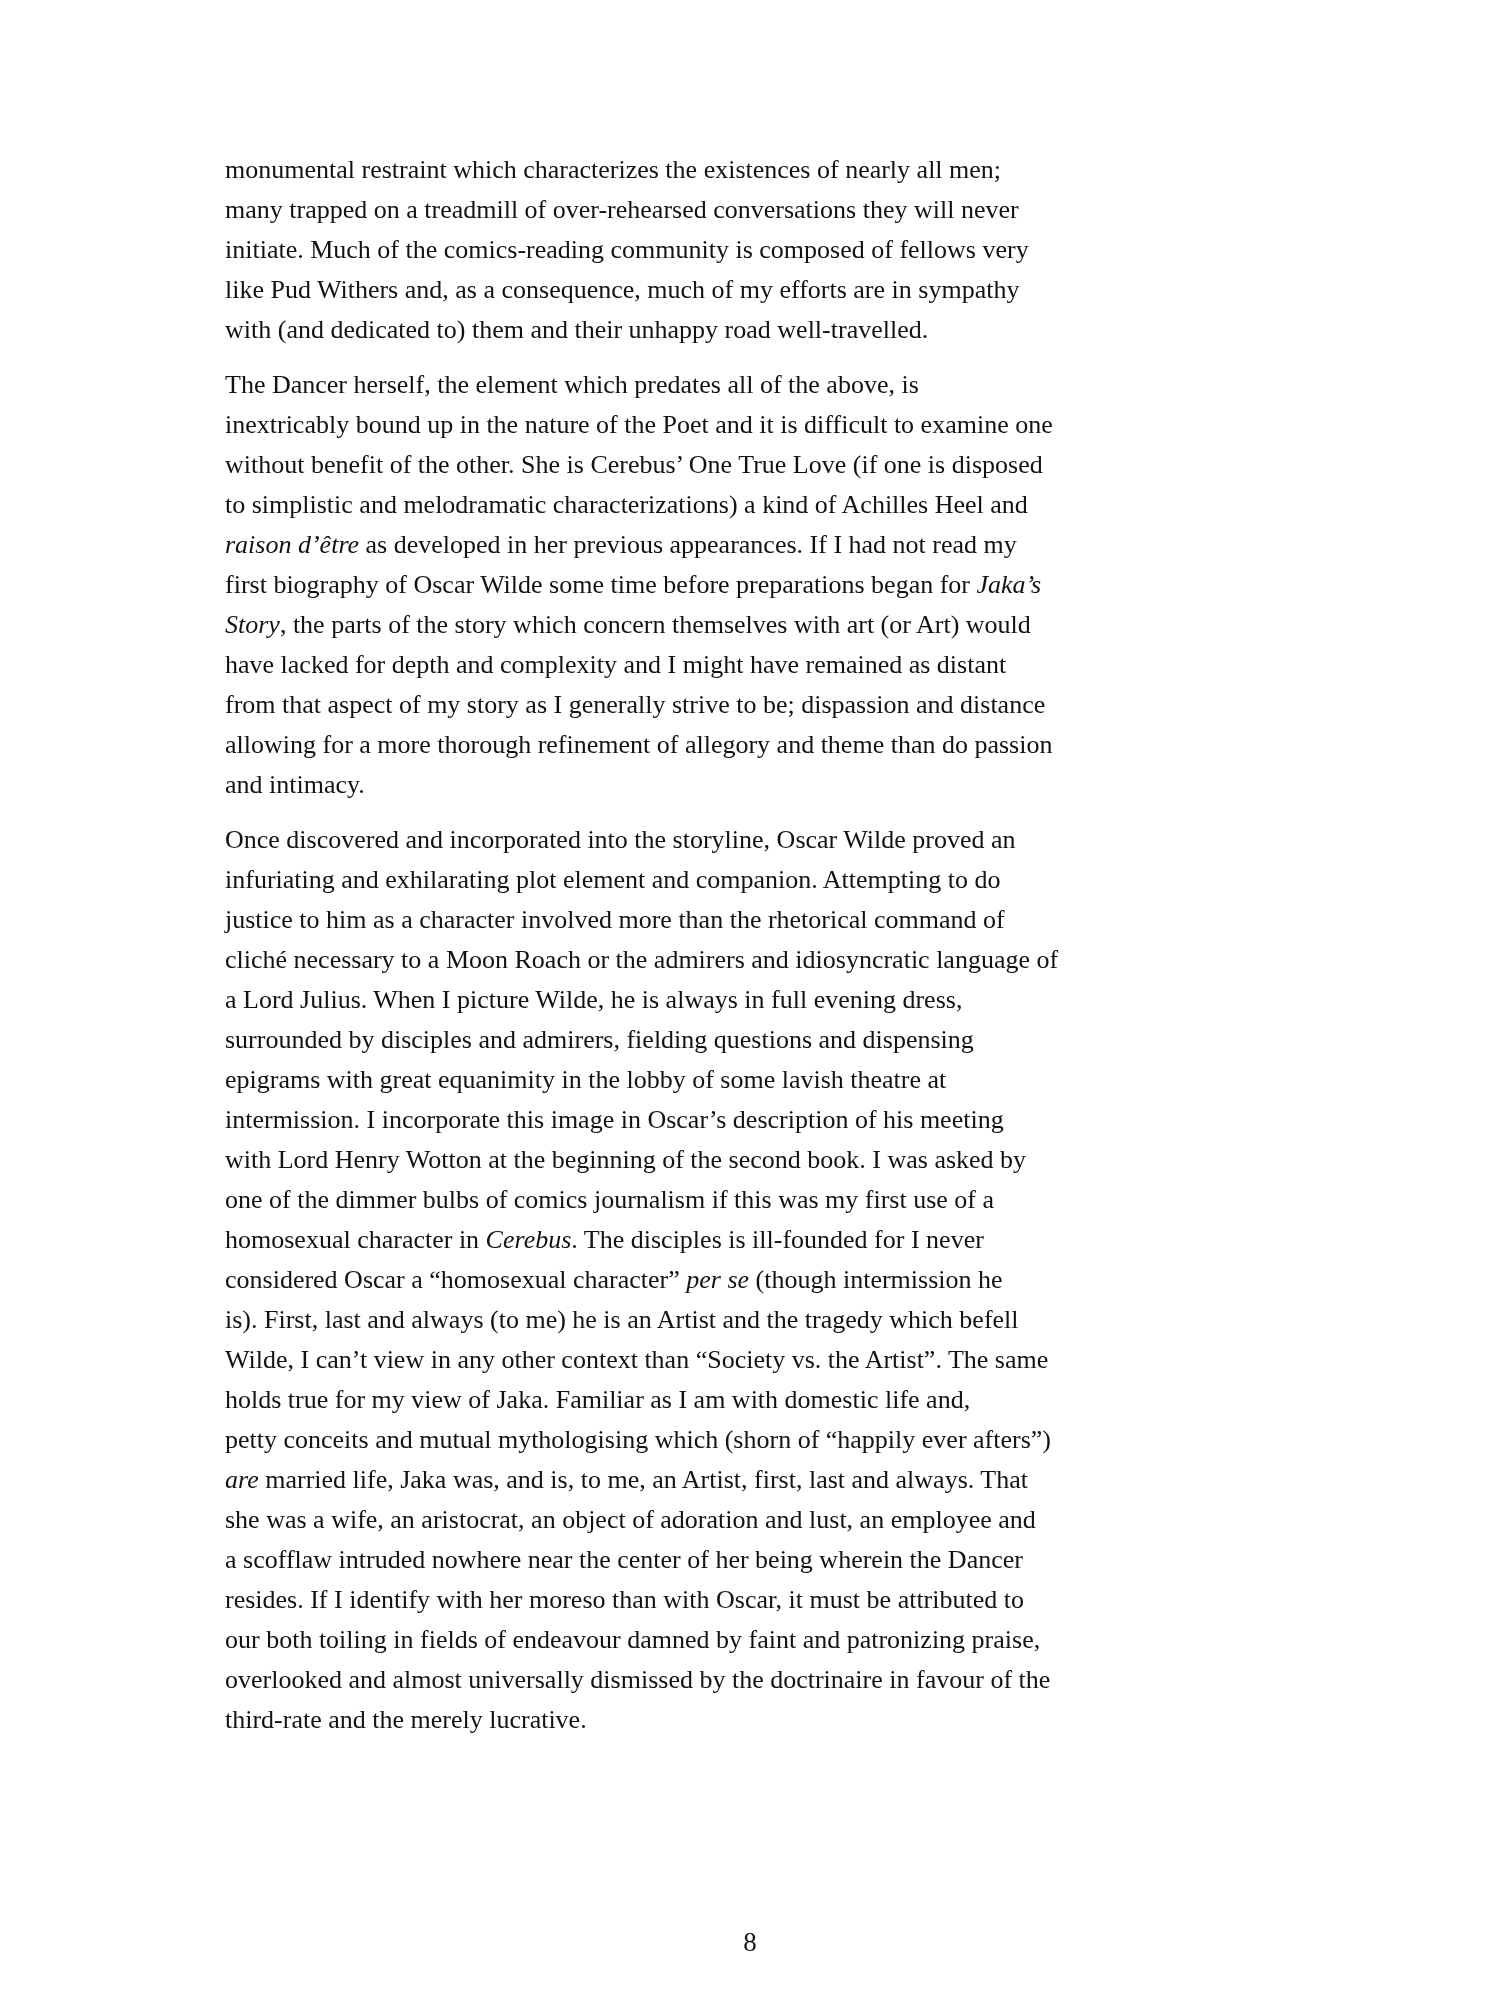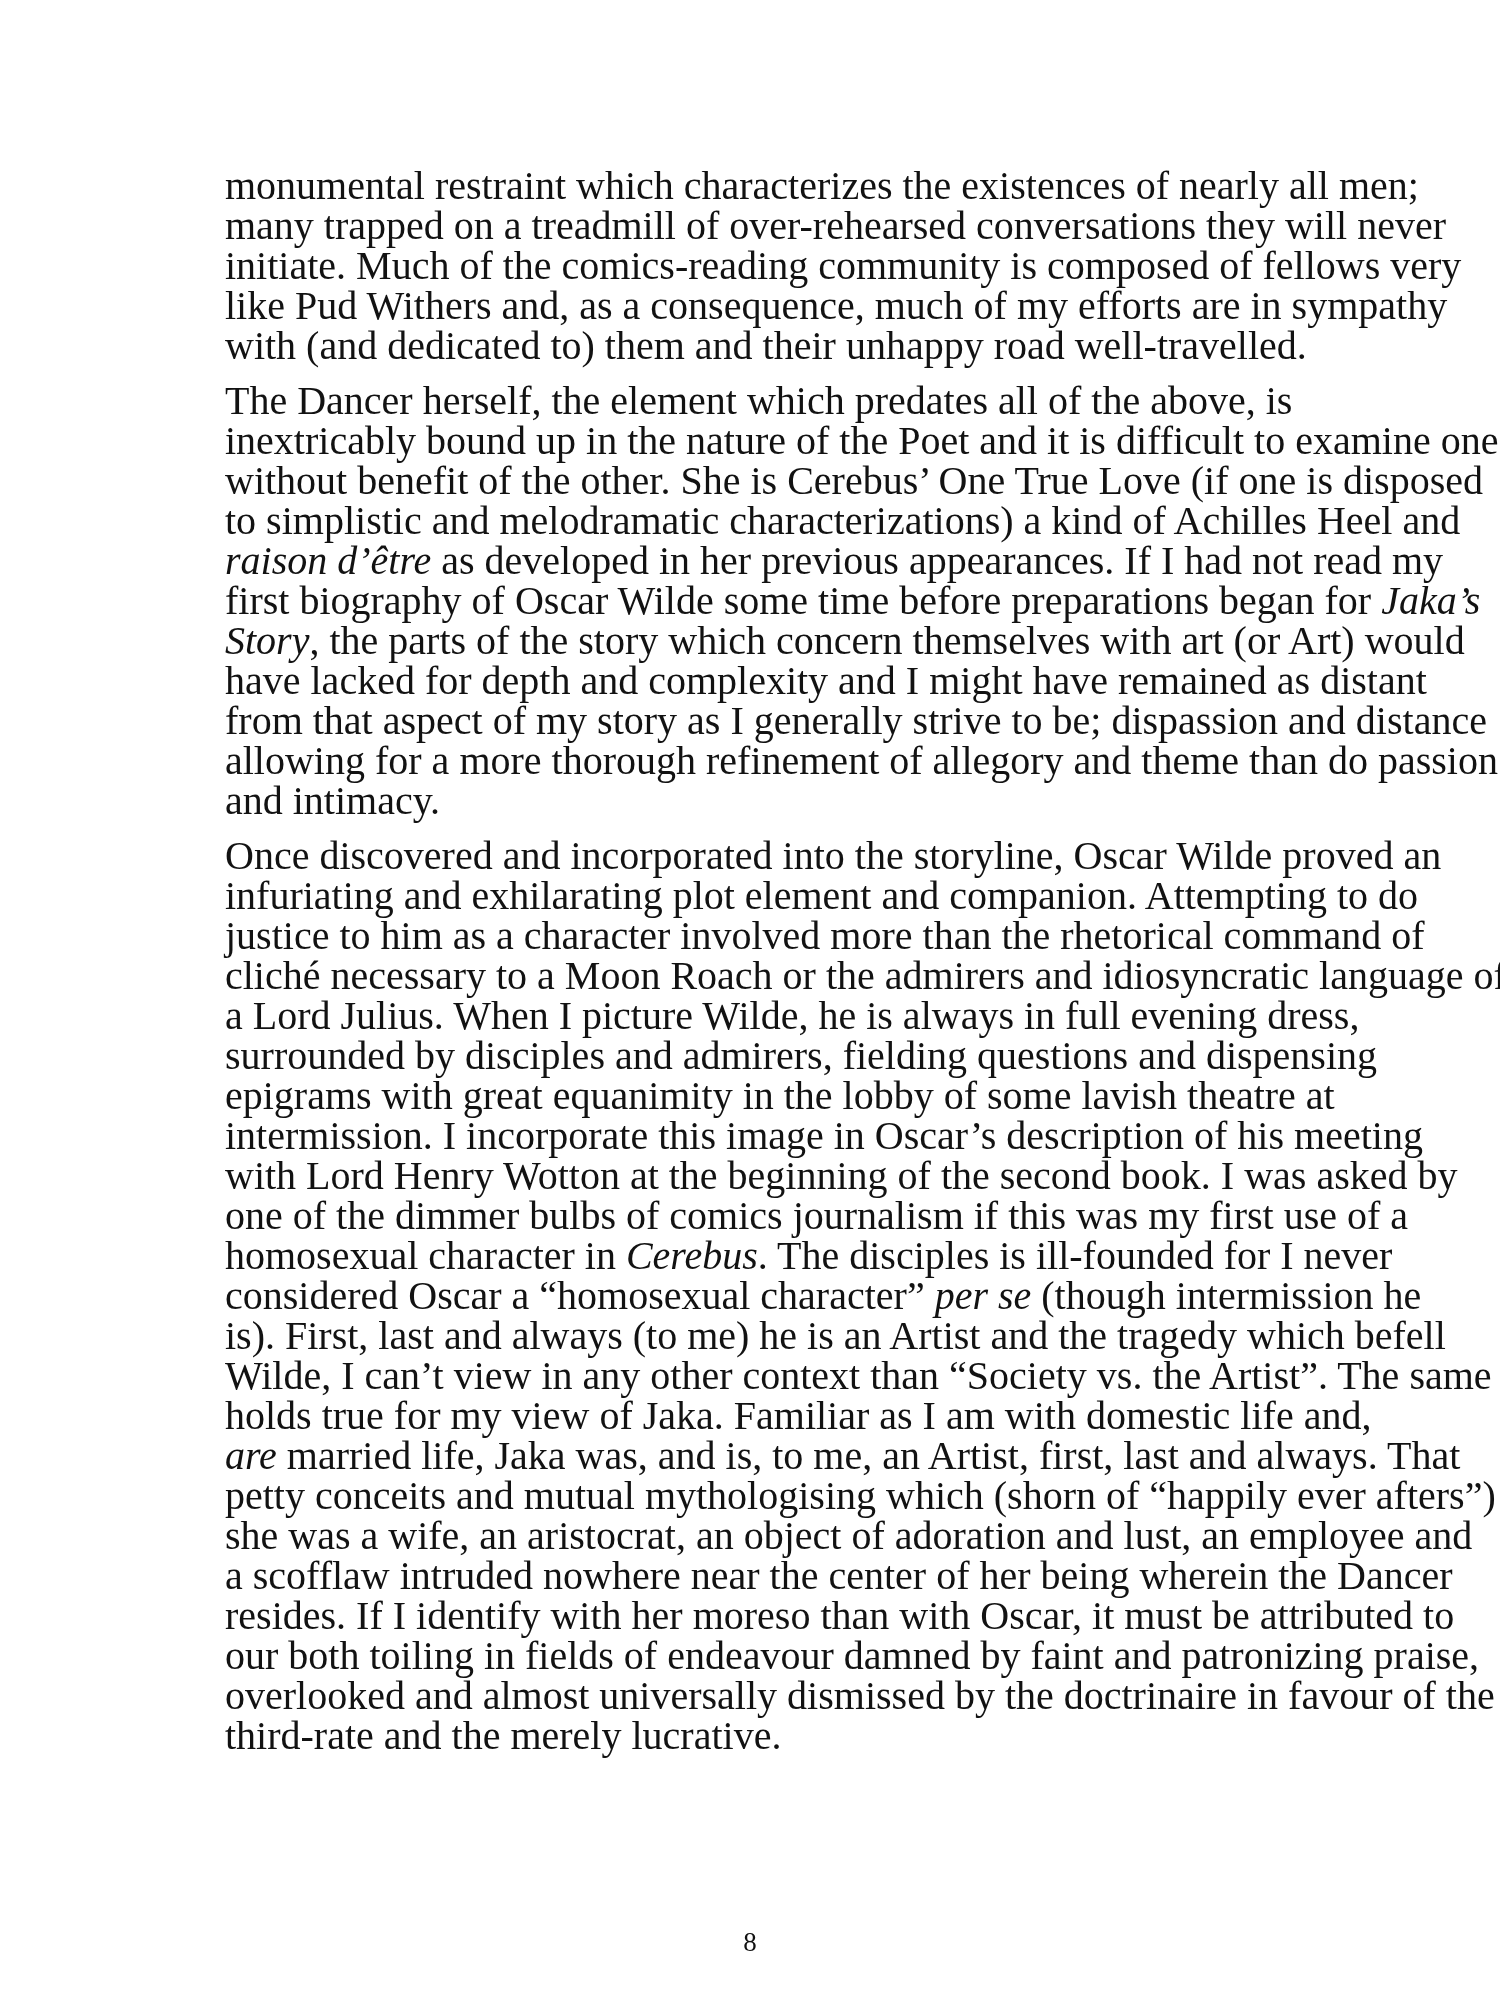"monumental restraint which characterizes" .text-block { font-size: 40px -> 26px; top: 166px -> 150px }
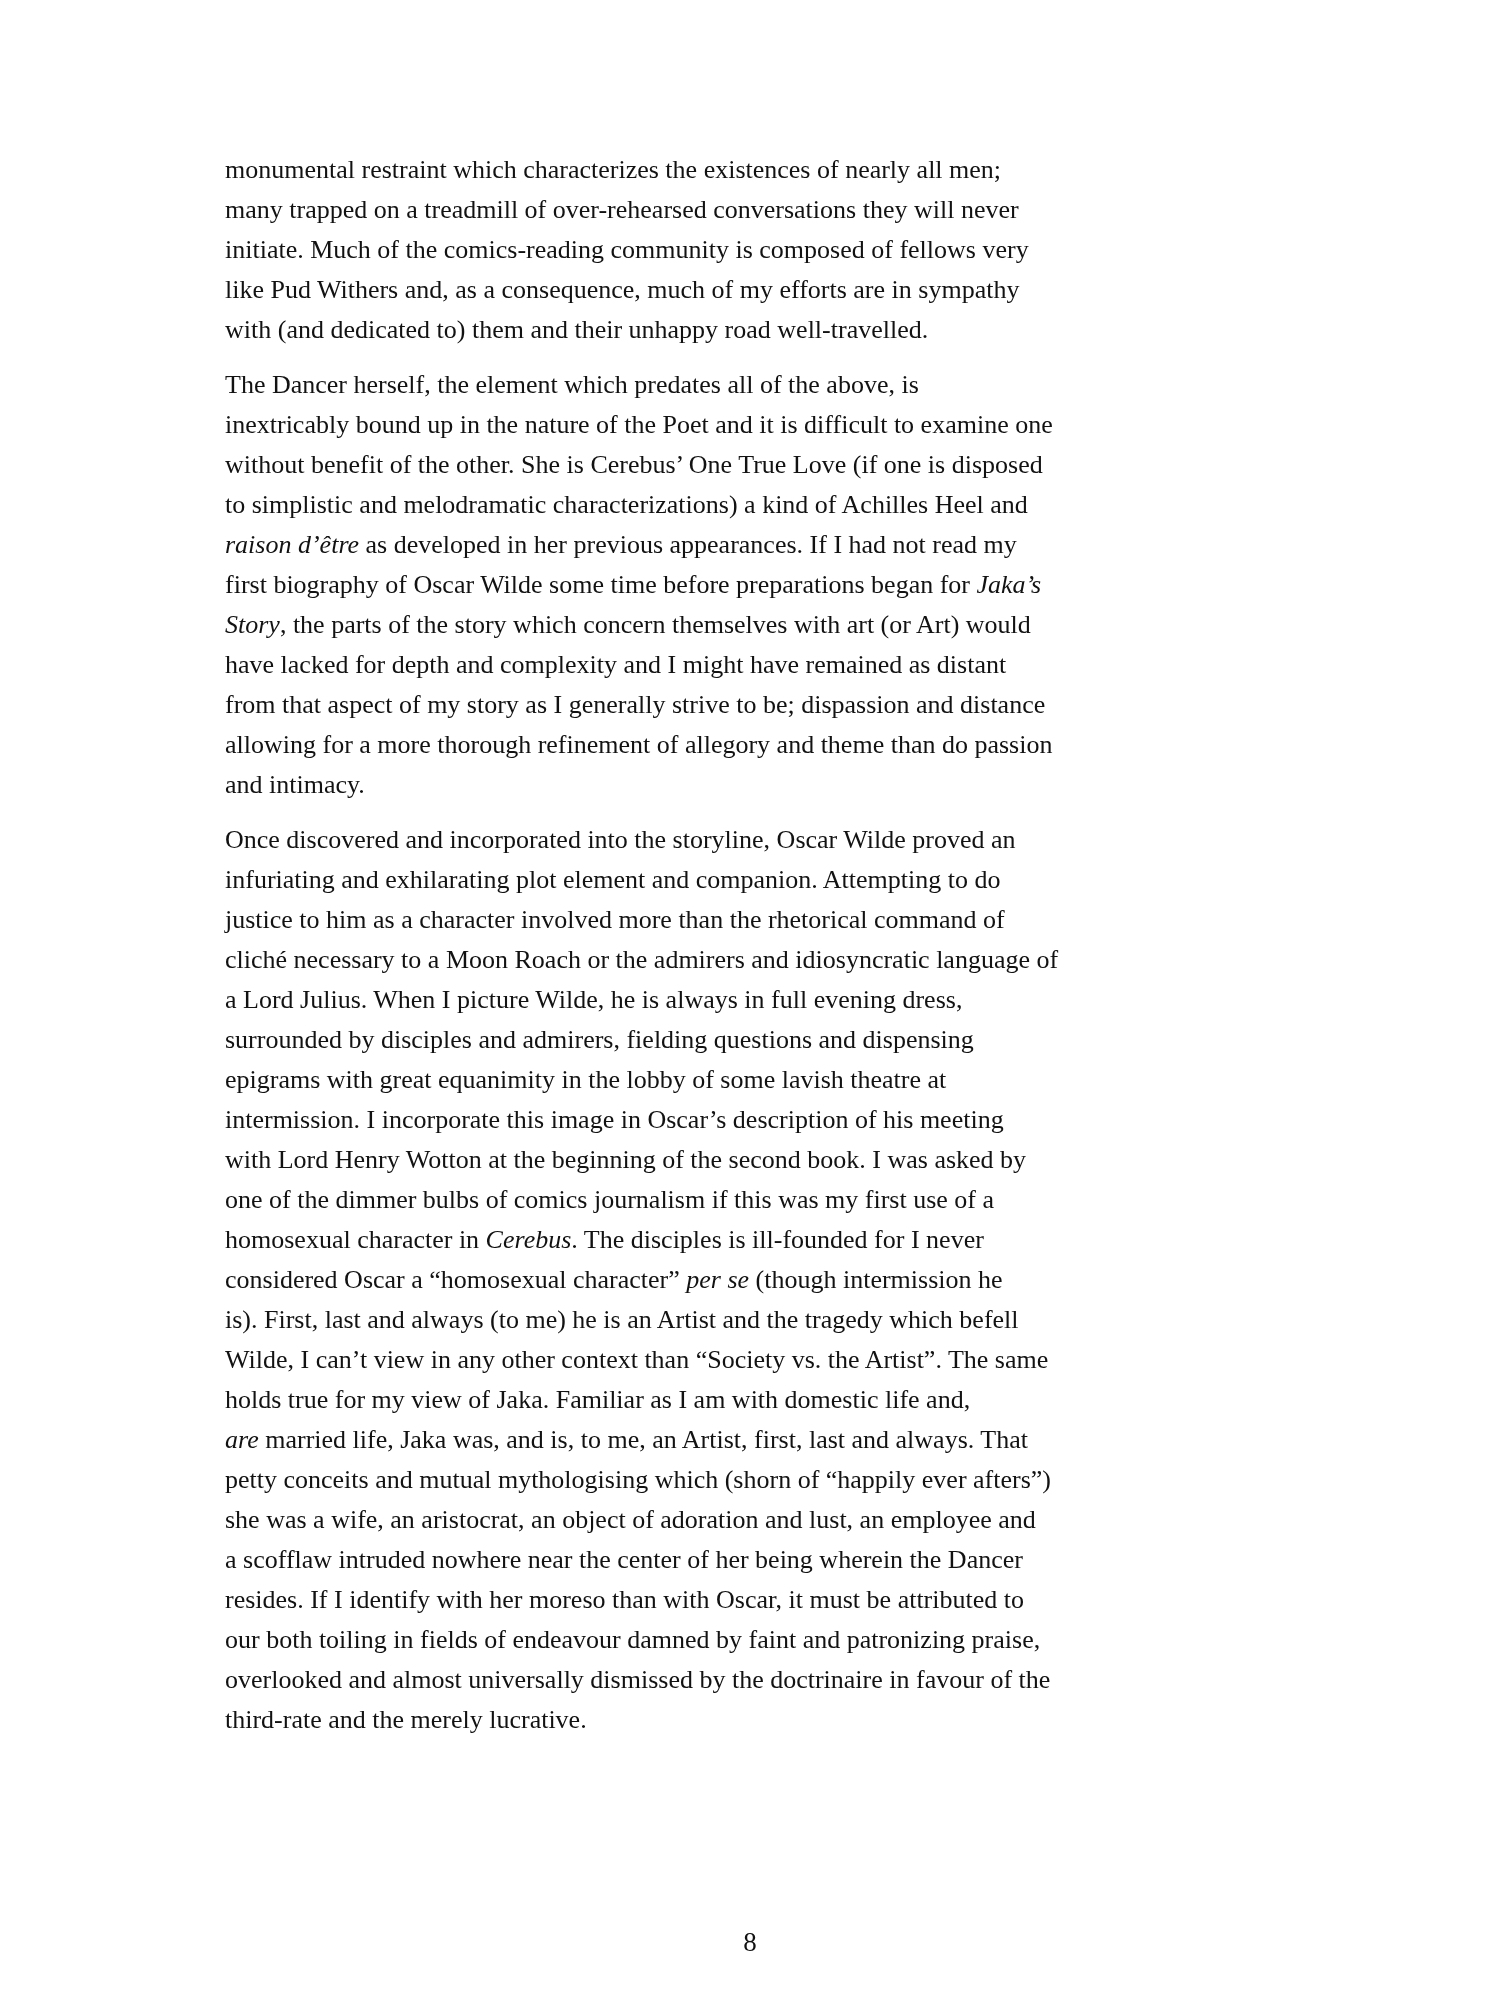"are married life, Jaka was," div.line { order: before "petty conceits and mutual mythologising" -> after "petty conceits and mutual mythologising" }
